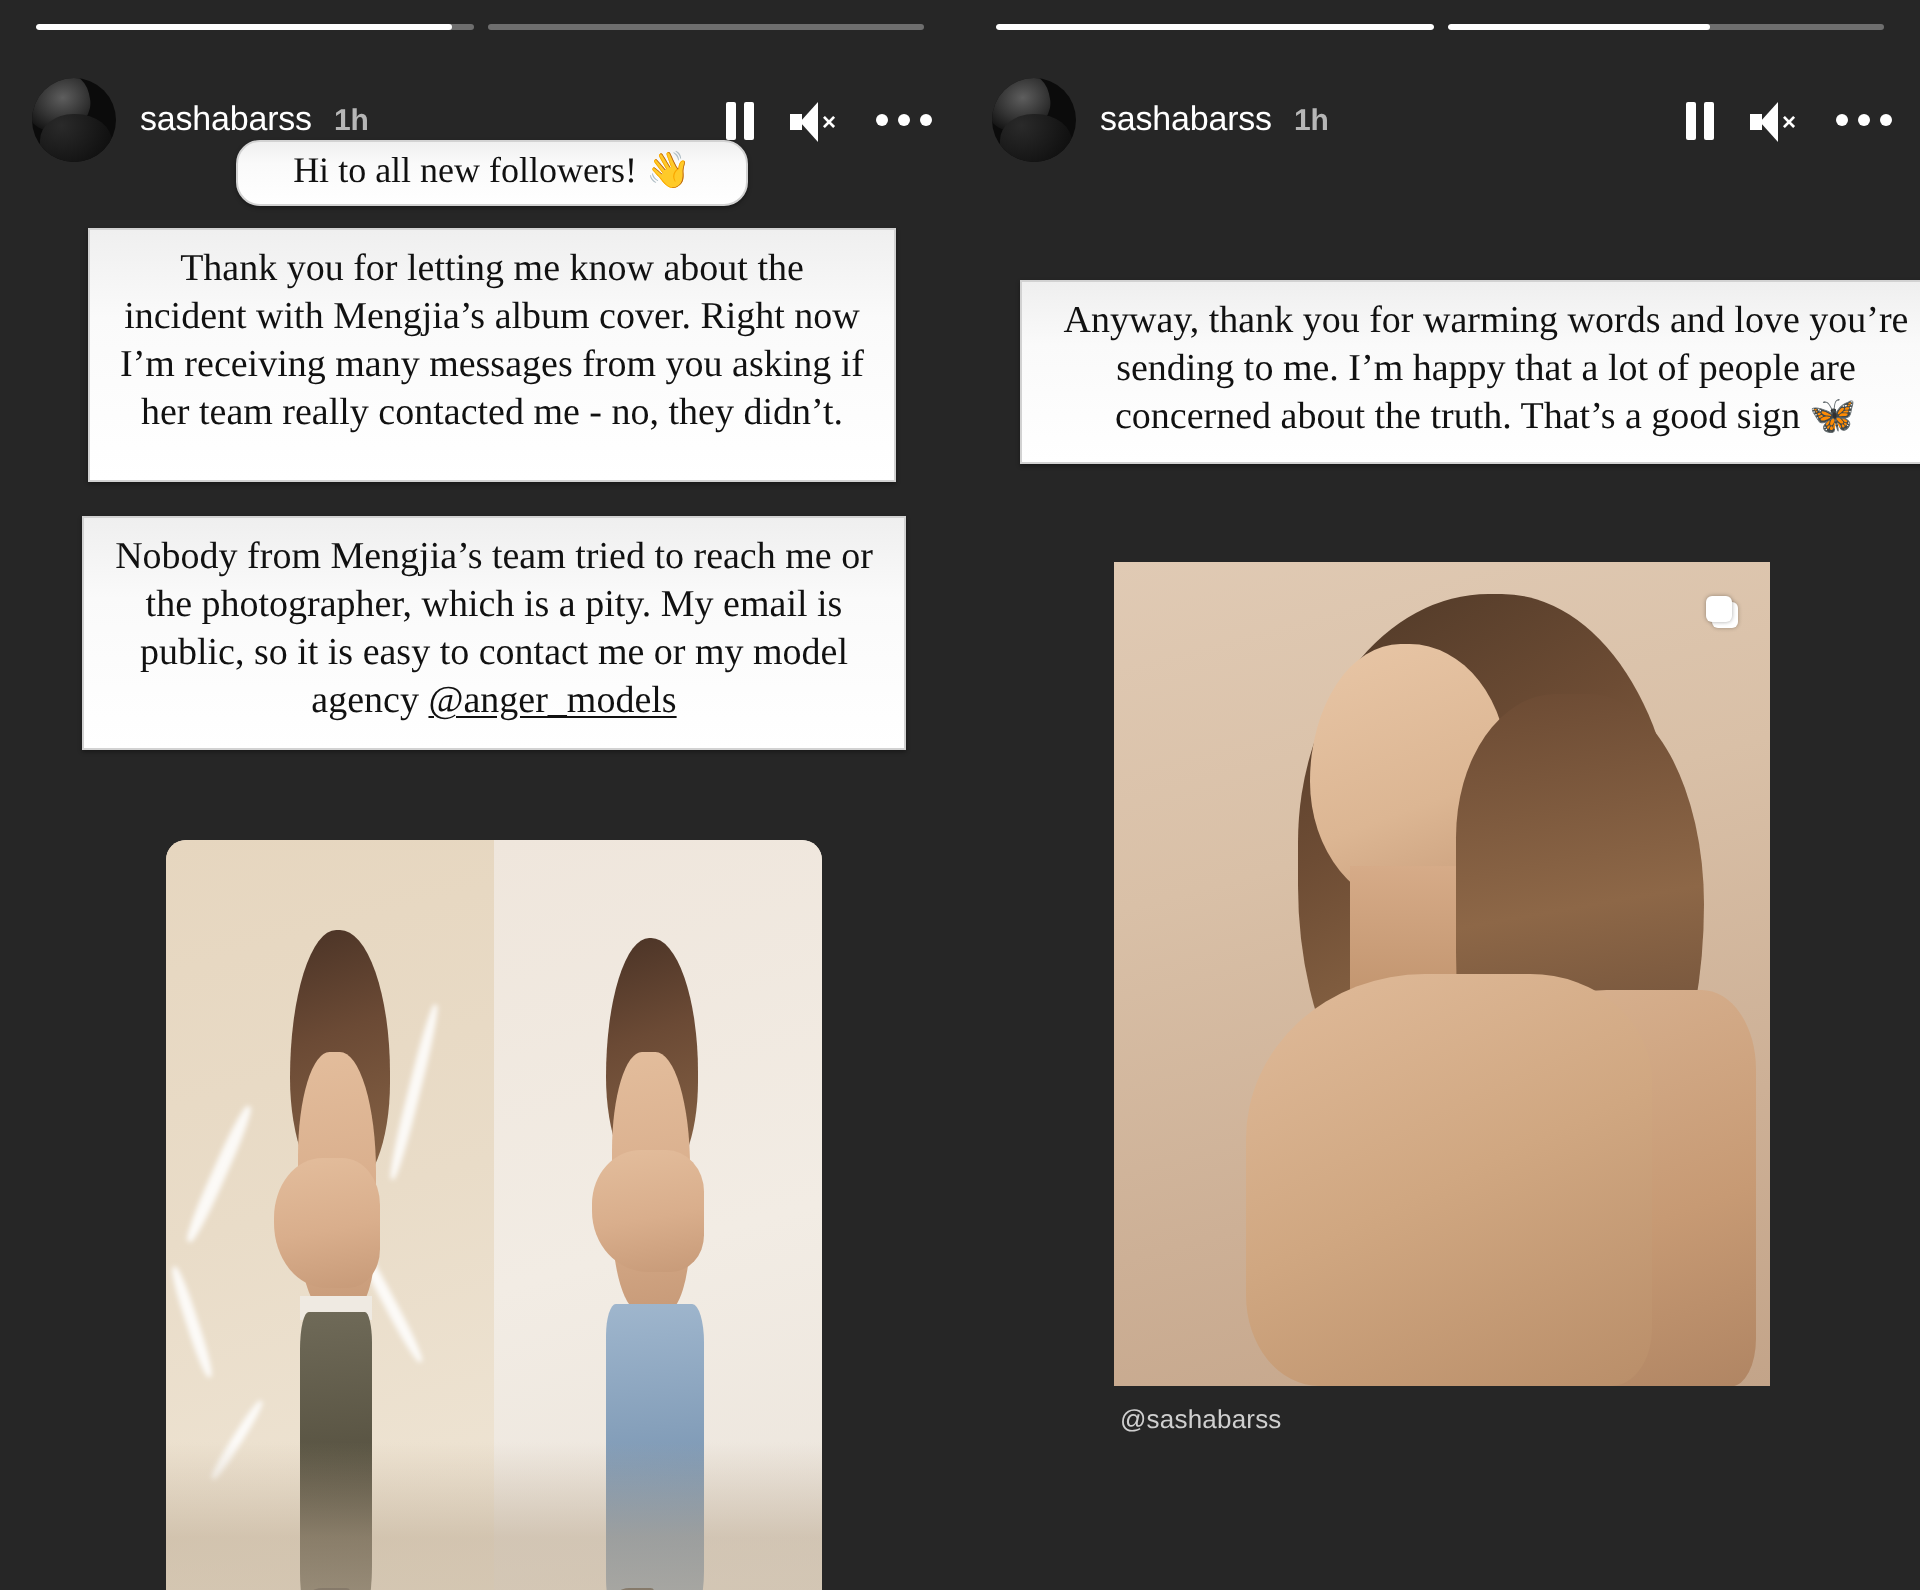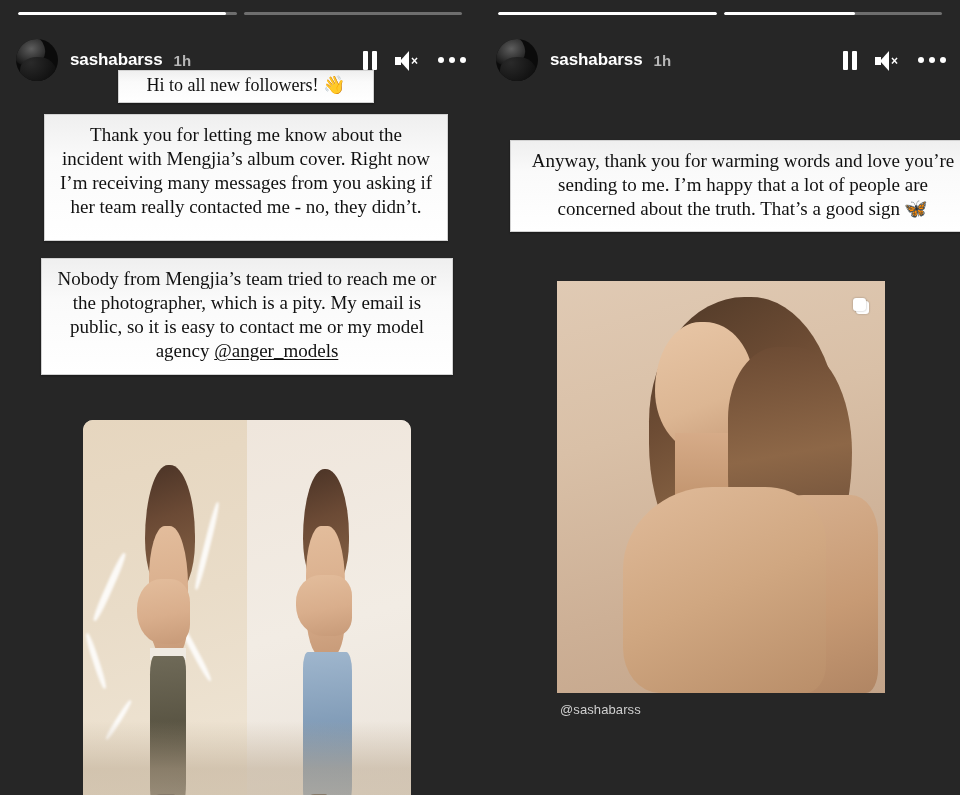"sashabarss" .username { font-weight: bold -> normal }
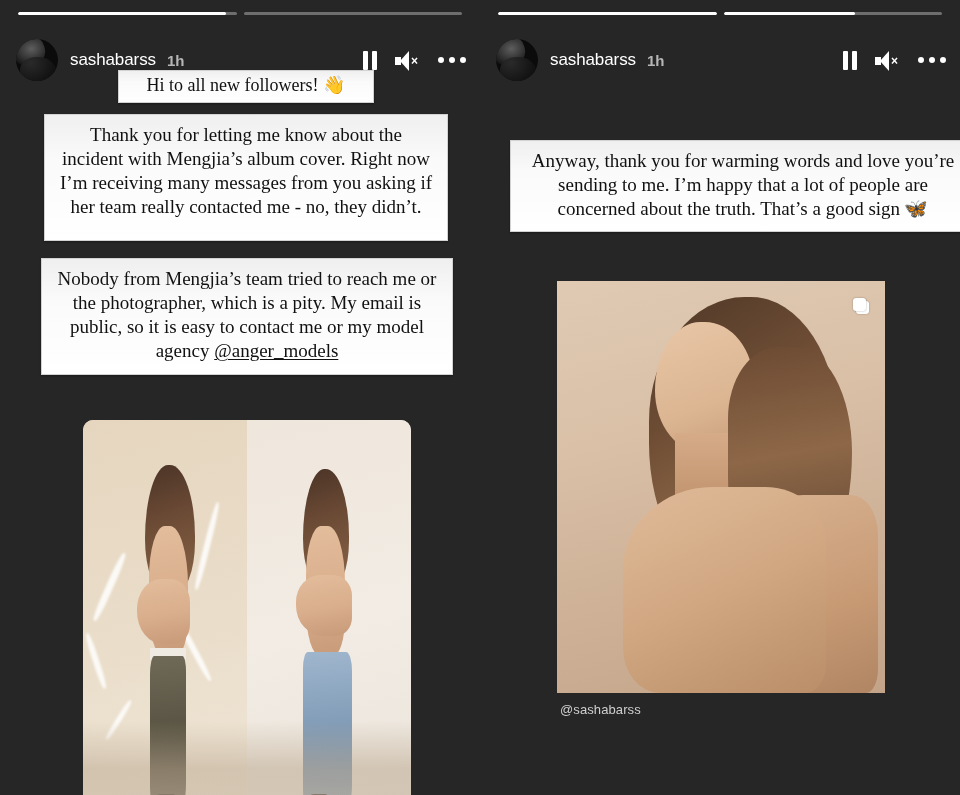"Hi to all new followers!" .card-greeting { border-radius: none -> 12px }
